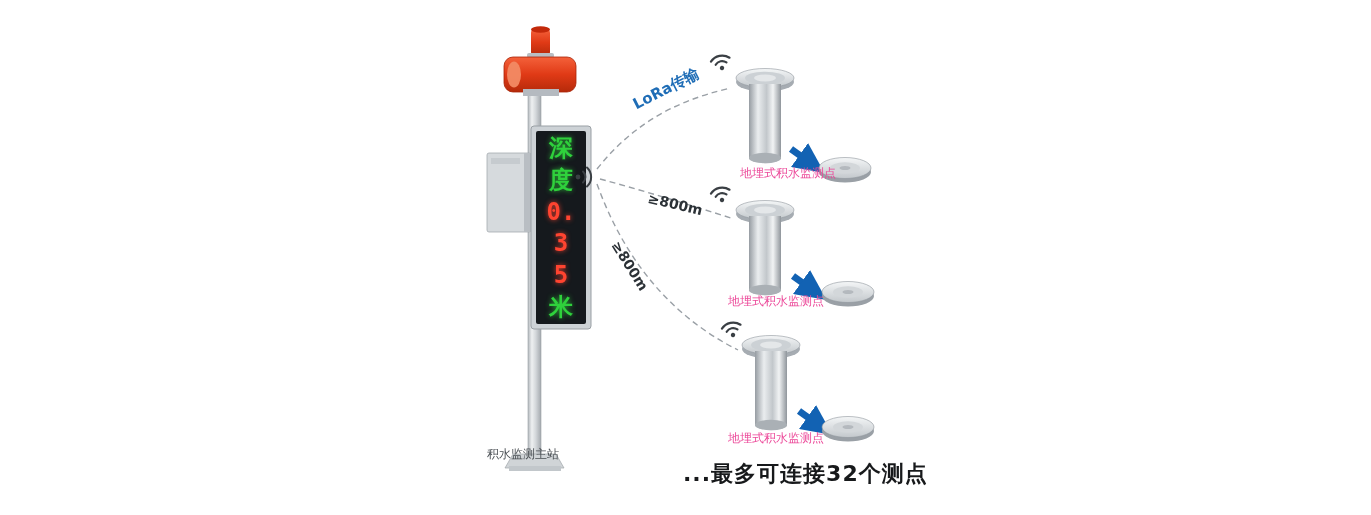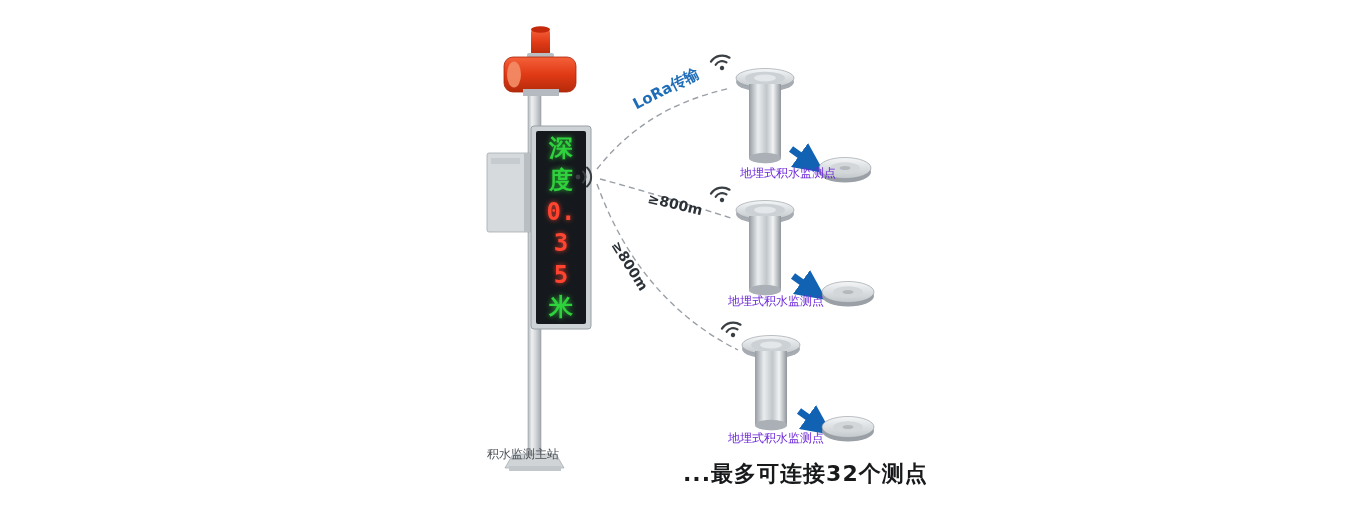"地埋式积水监测点" .sensor-label { color: #6d28d9 -> #ec4899 }
